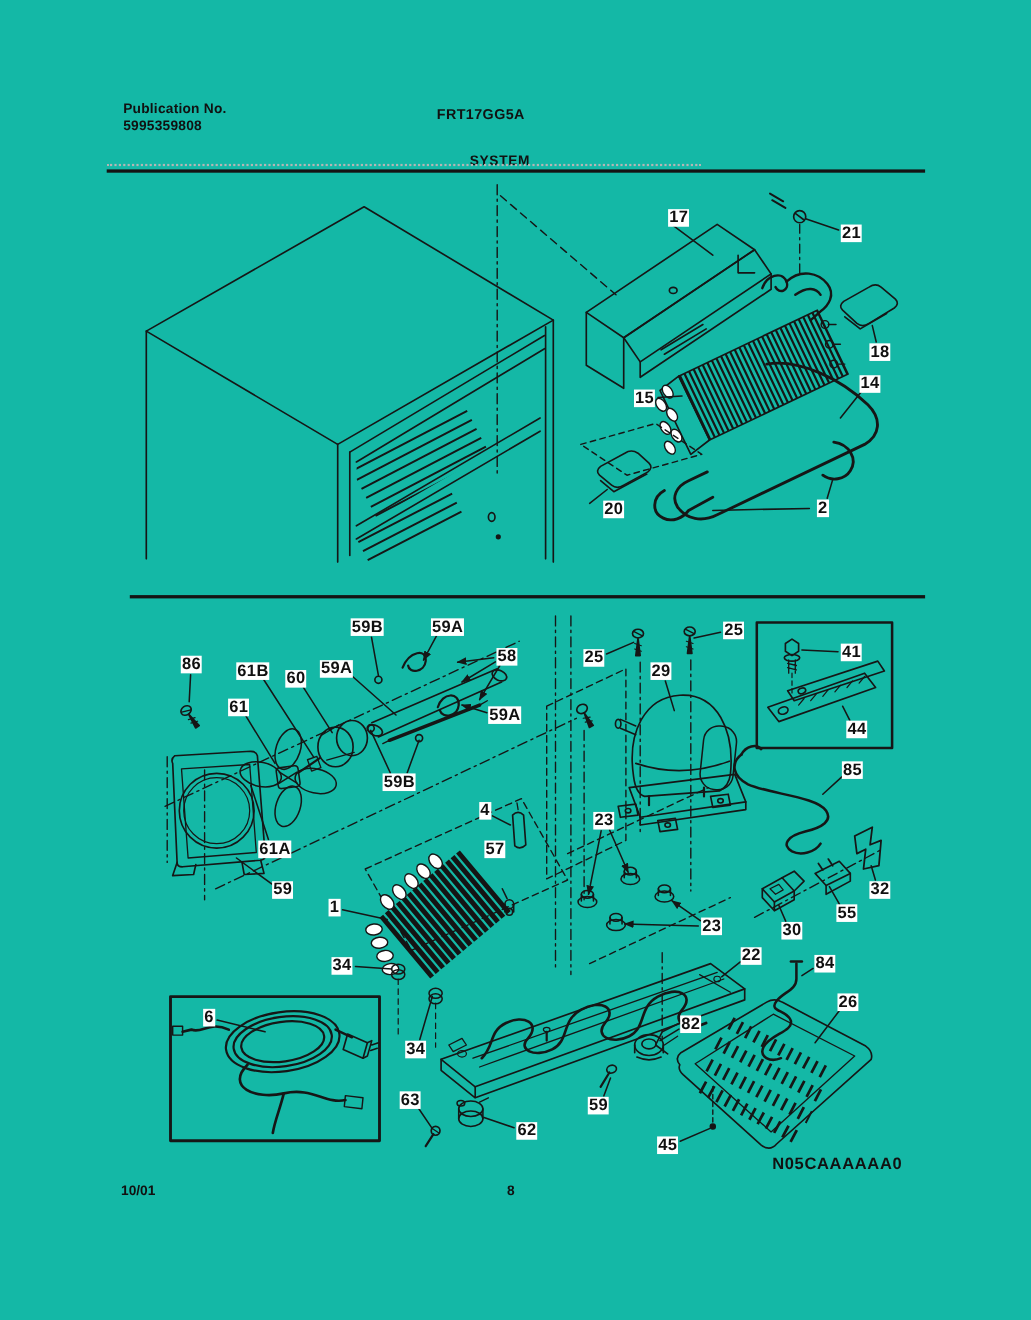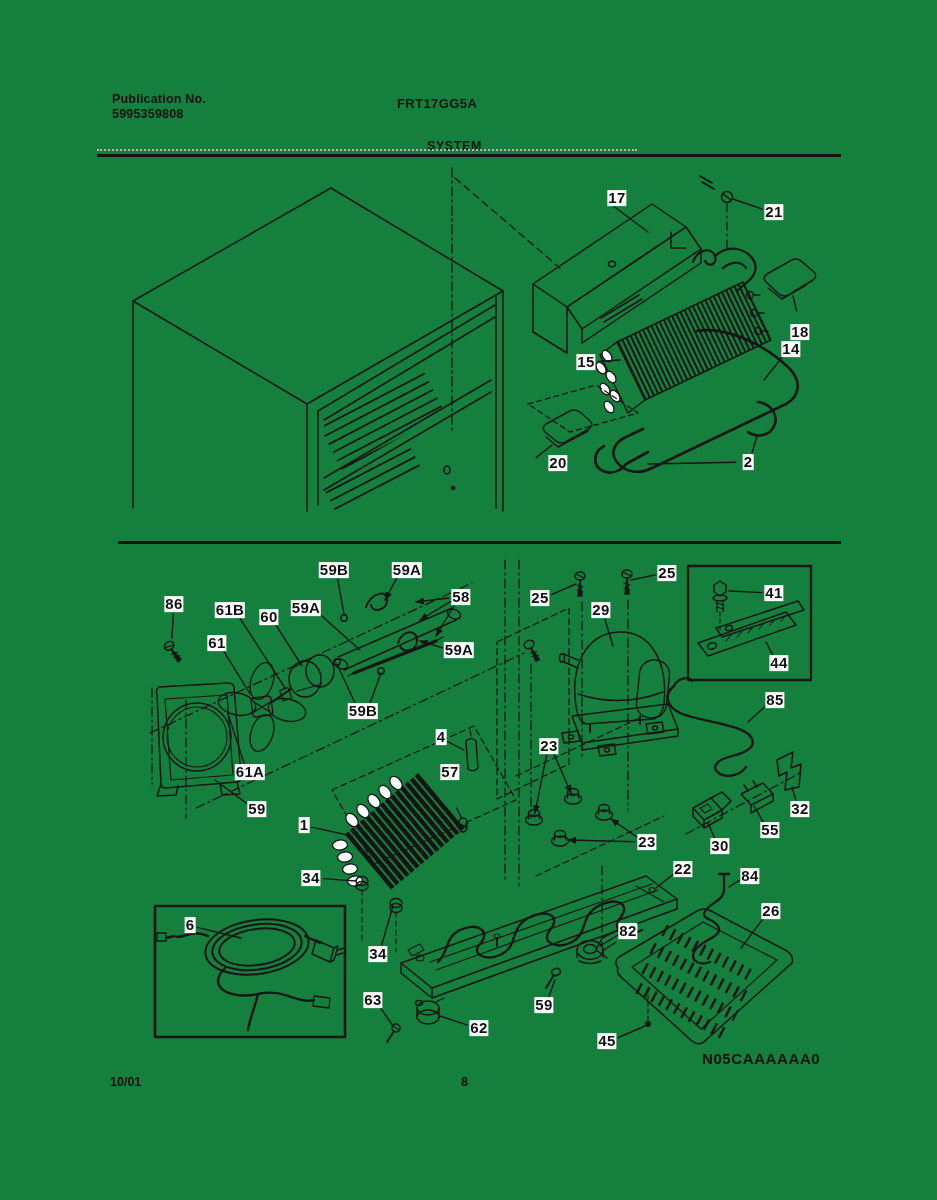"Publication No." .page { background: #15803d -> #14b8a6 }
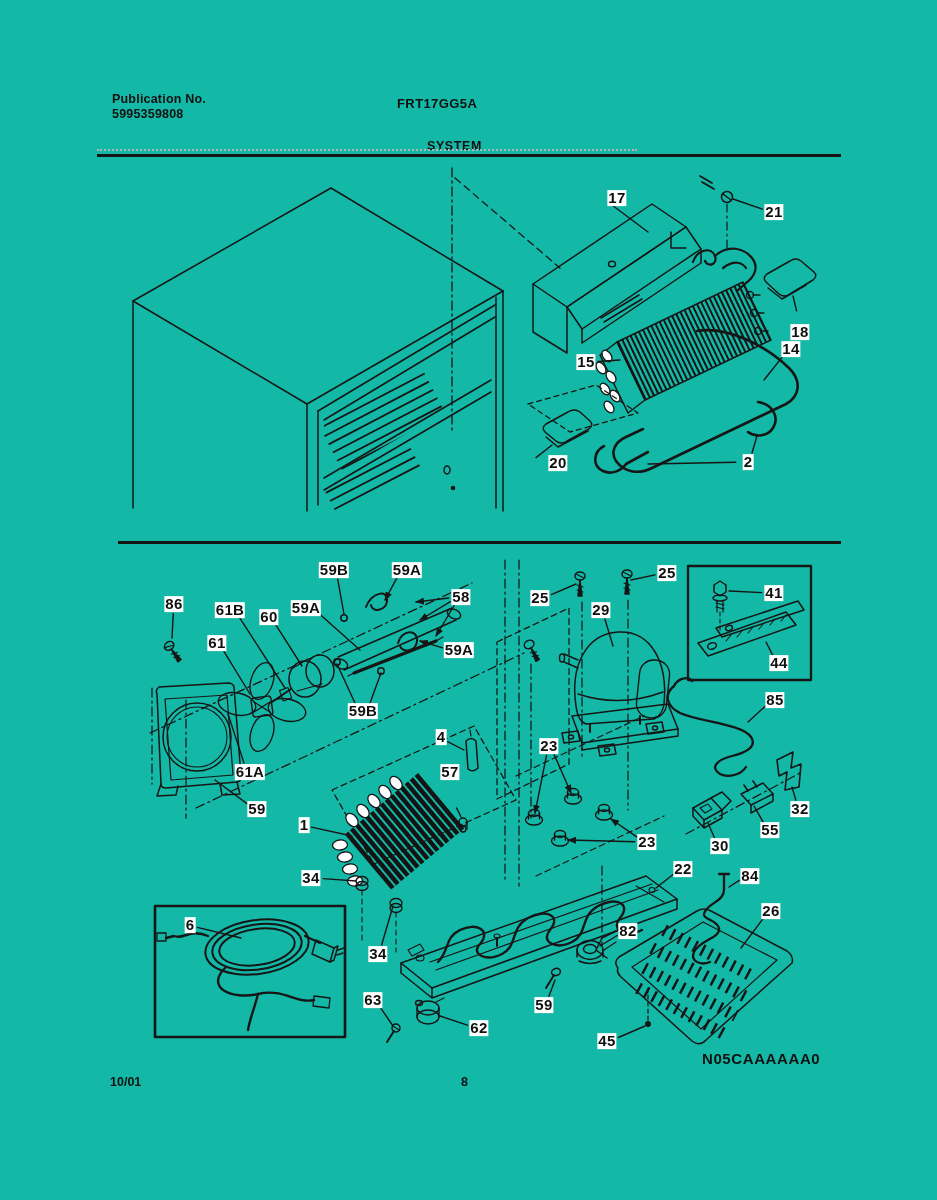"18" div.callout { margin-top: 12px -> none }
